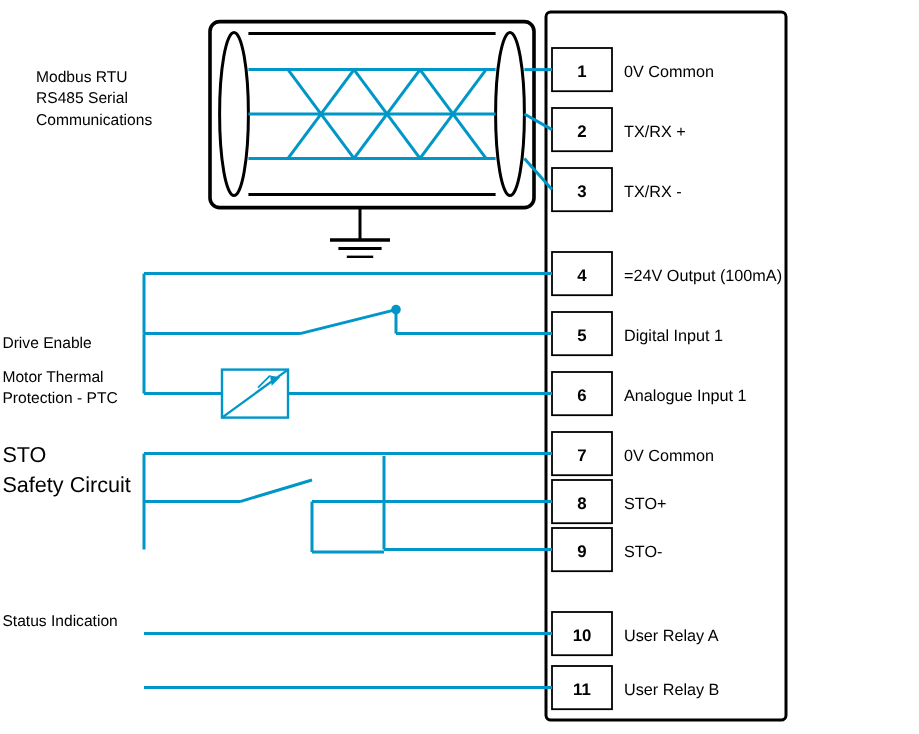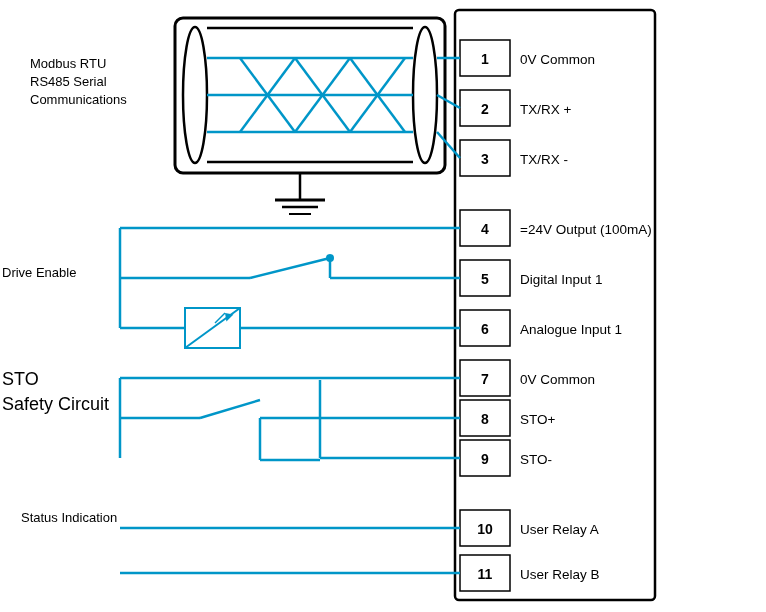"Drive Enable" div.label { top: 265px -> 278px }
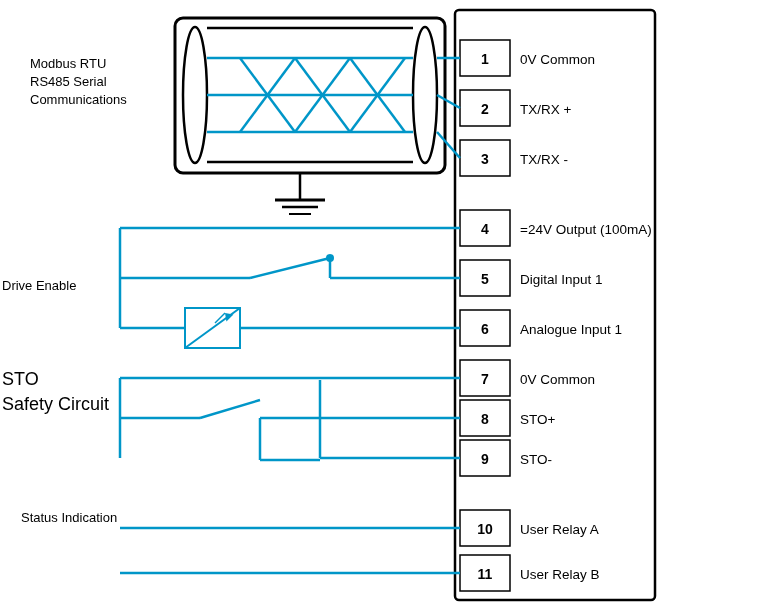"Motor Thermal" div.label { html: none -> <div> Motor Thermal<br>Protection - PTC </div> }
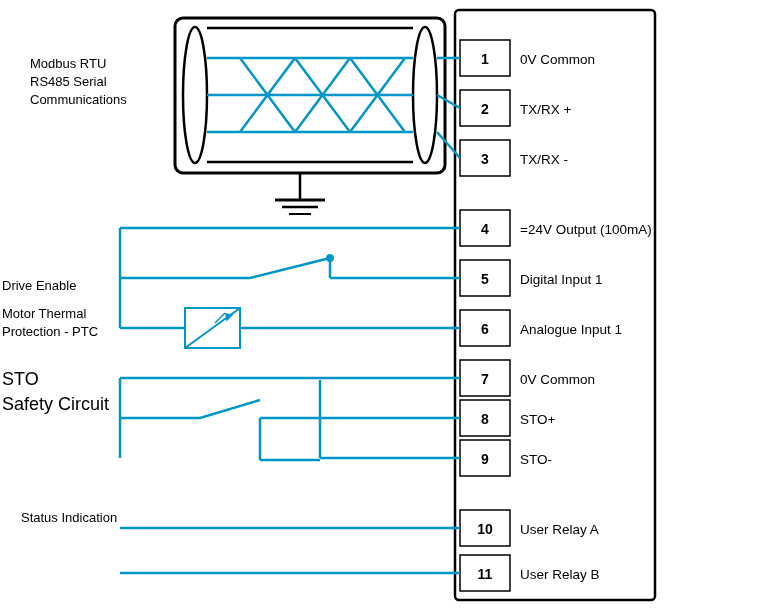"Status Indication" div.label { margin-left: 19px -> none }
